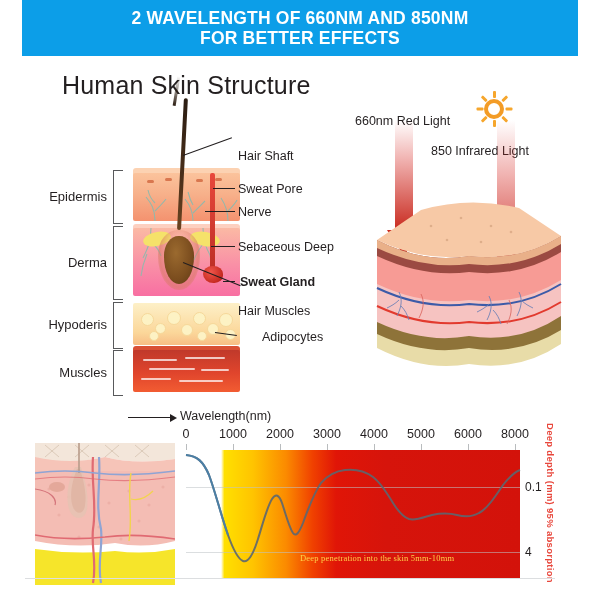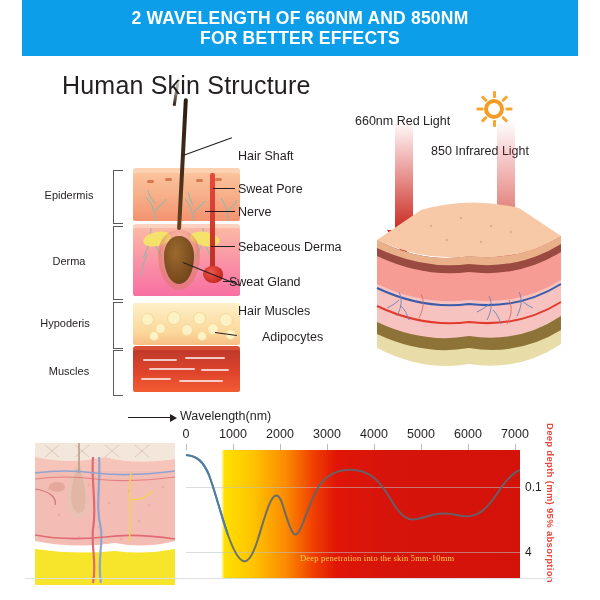"Epidermis" .left-label { font-size: 11px -> 13px; text-align: center -> right }
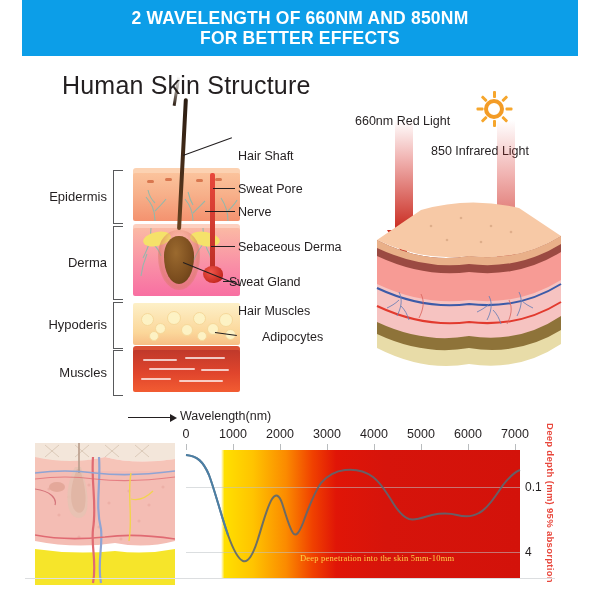"Sebaceous Derma" div.right-label { text: Derma -> Deep }
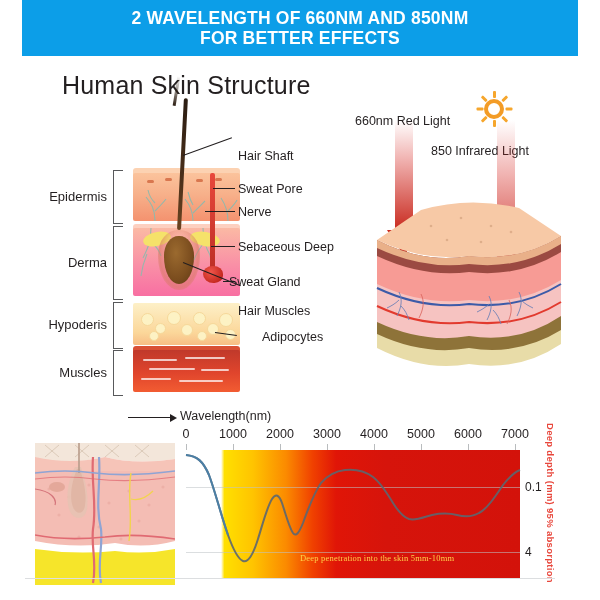"Sweat Gland" div.right-label { font-weight: none -> bold; left: 204px -> 215px }
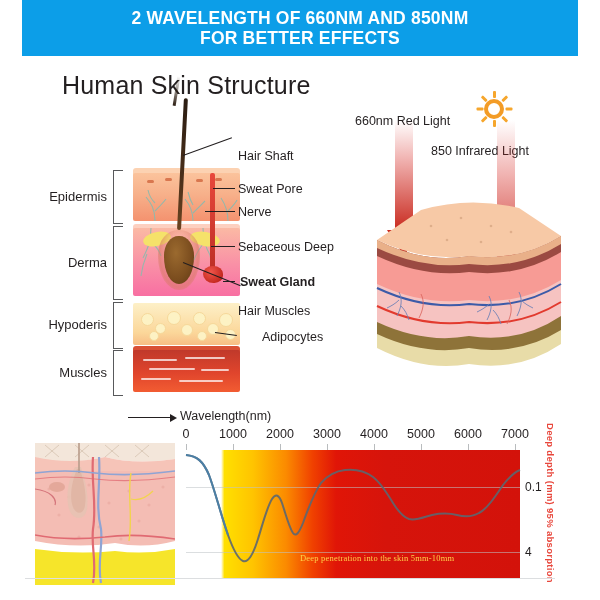"7000" div.xtick { text: 7000 -> 8000 }
